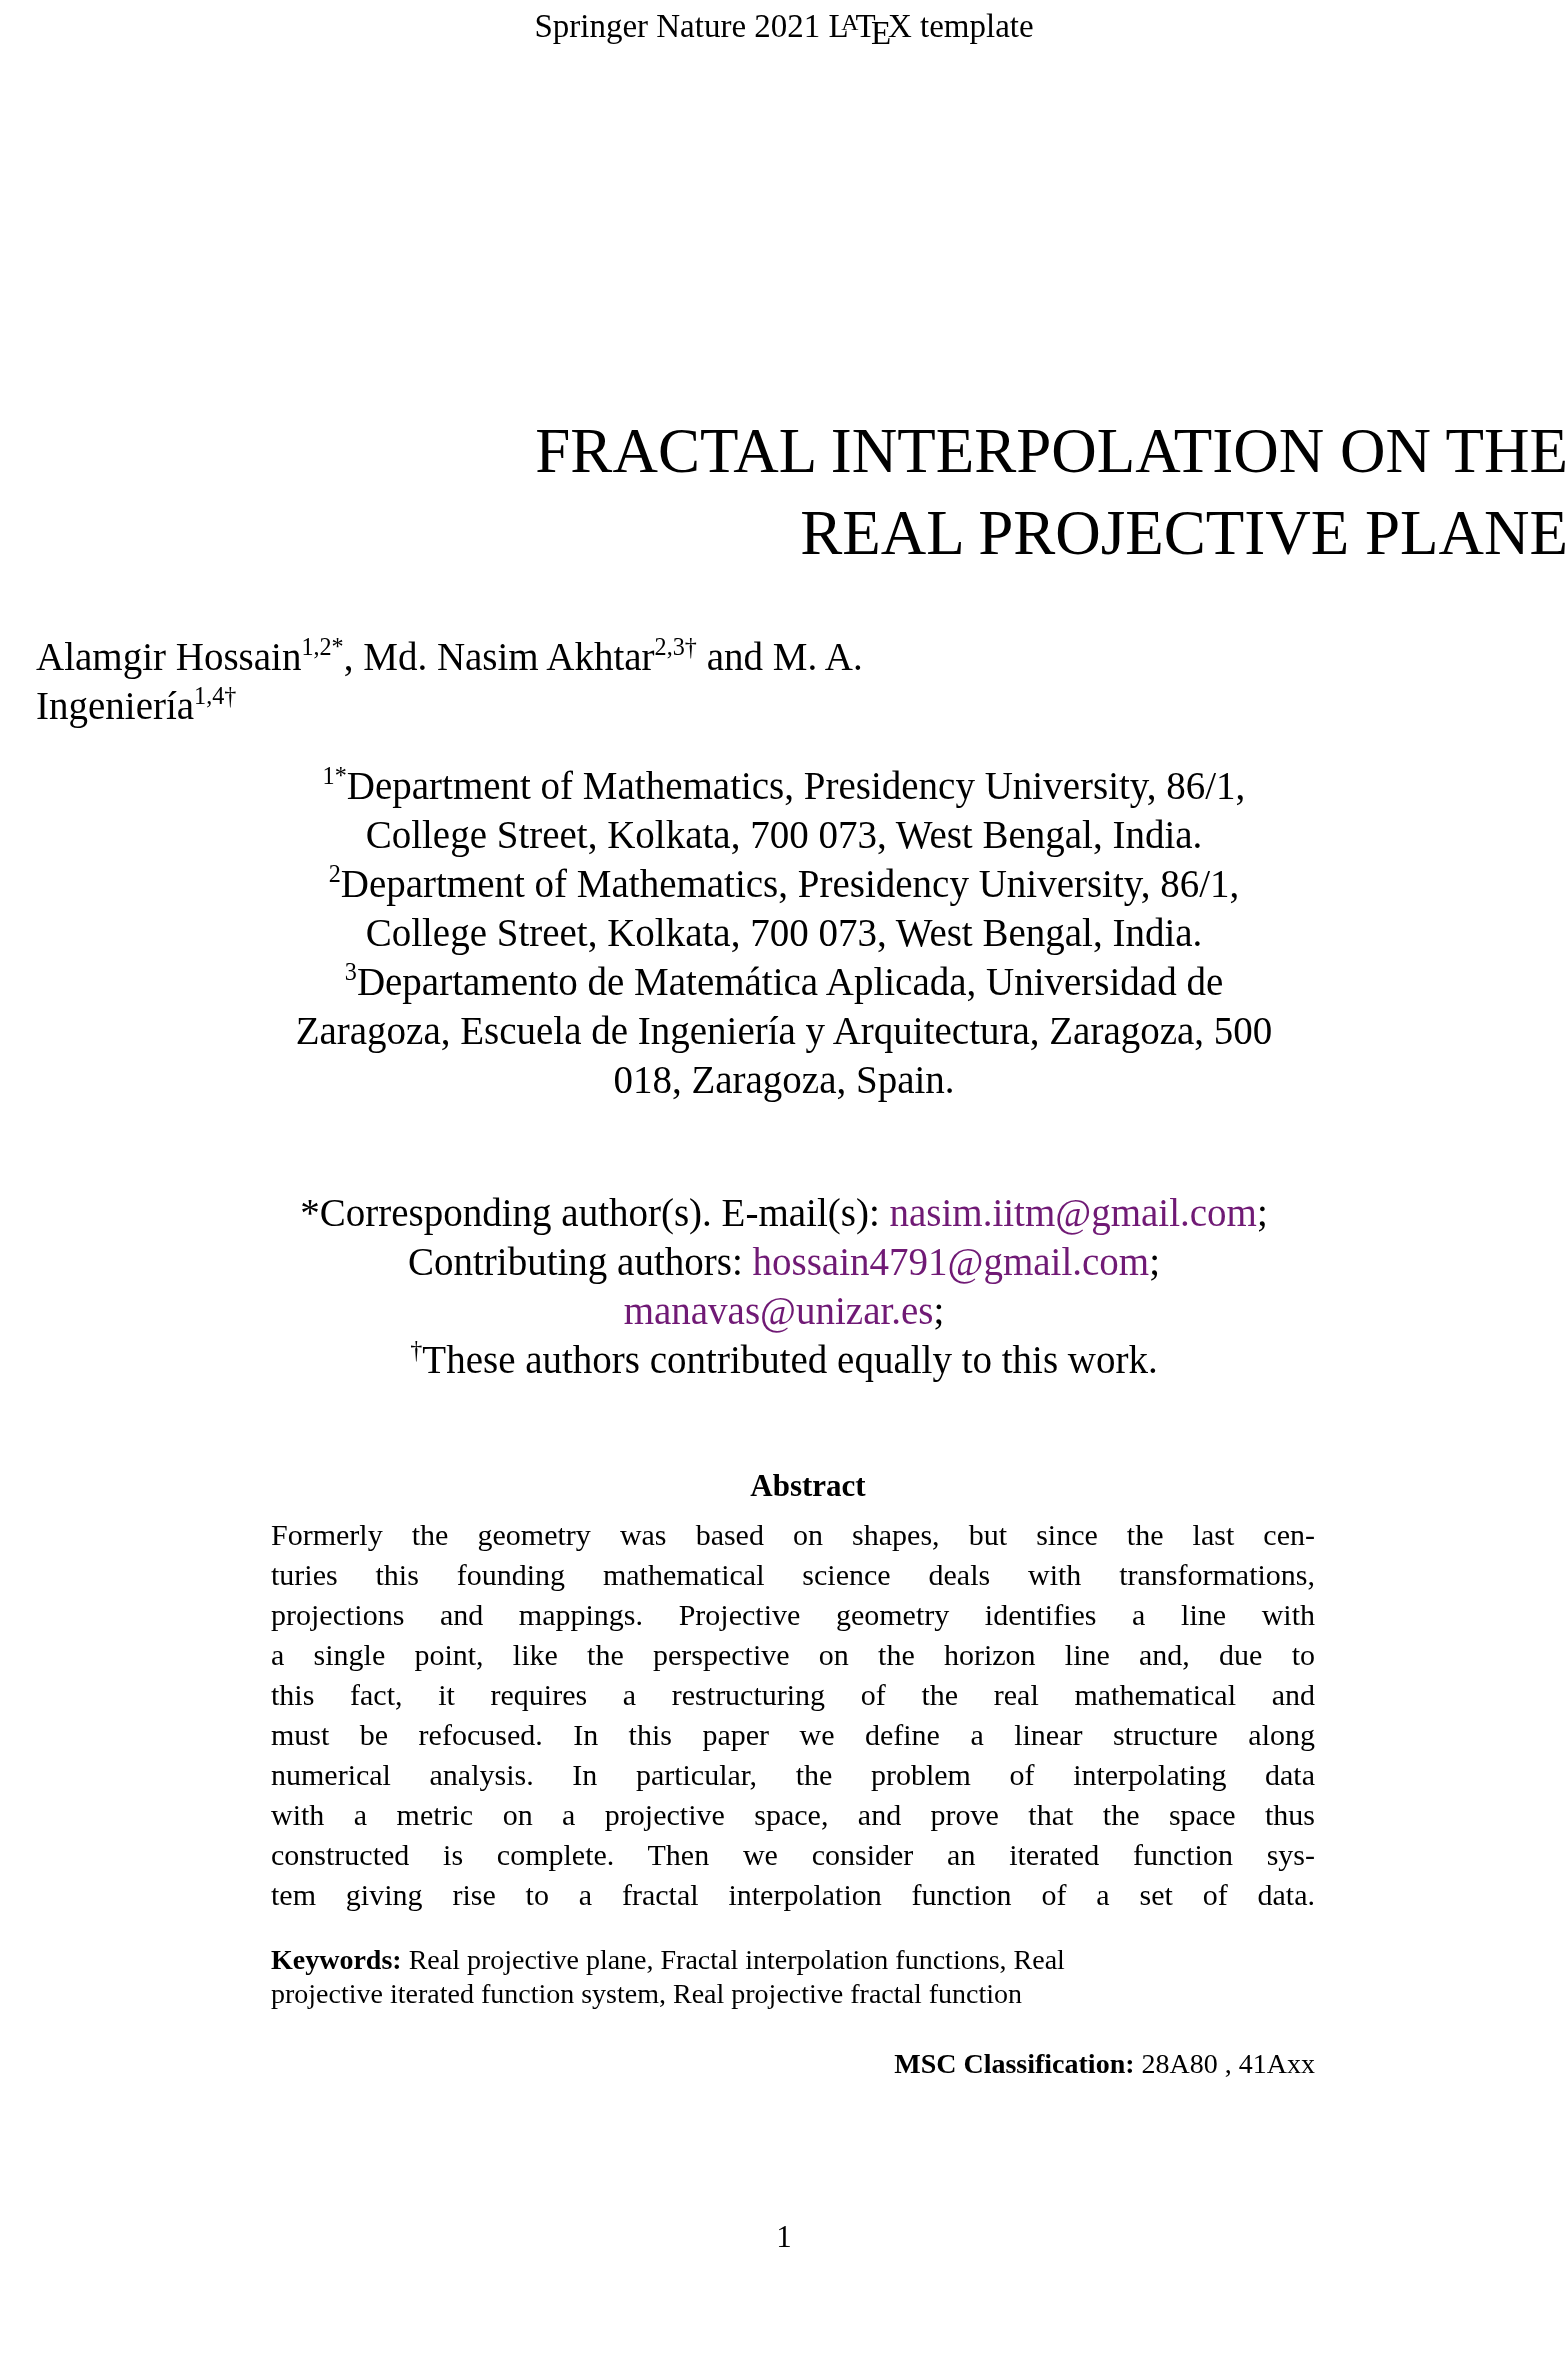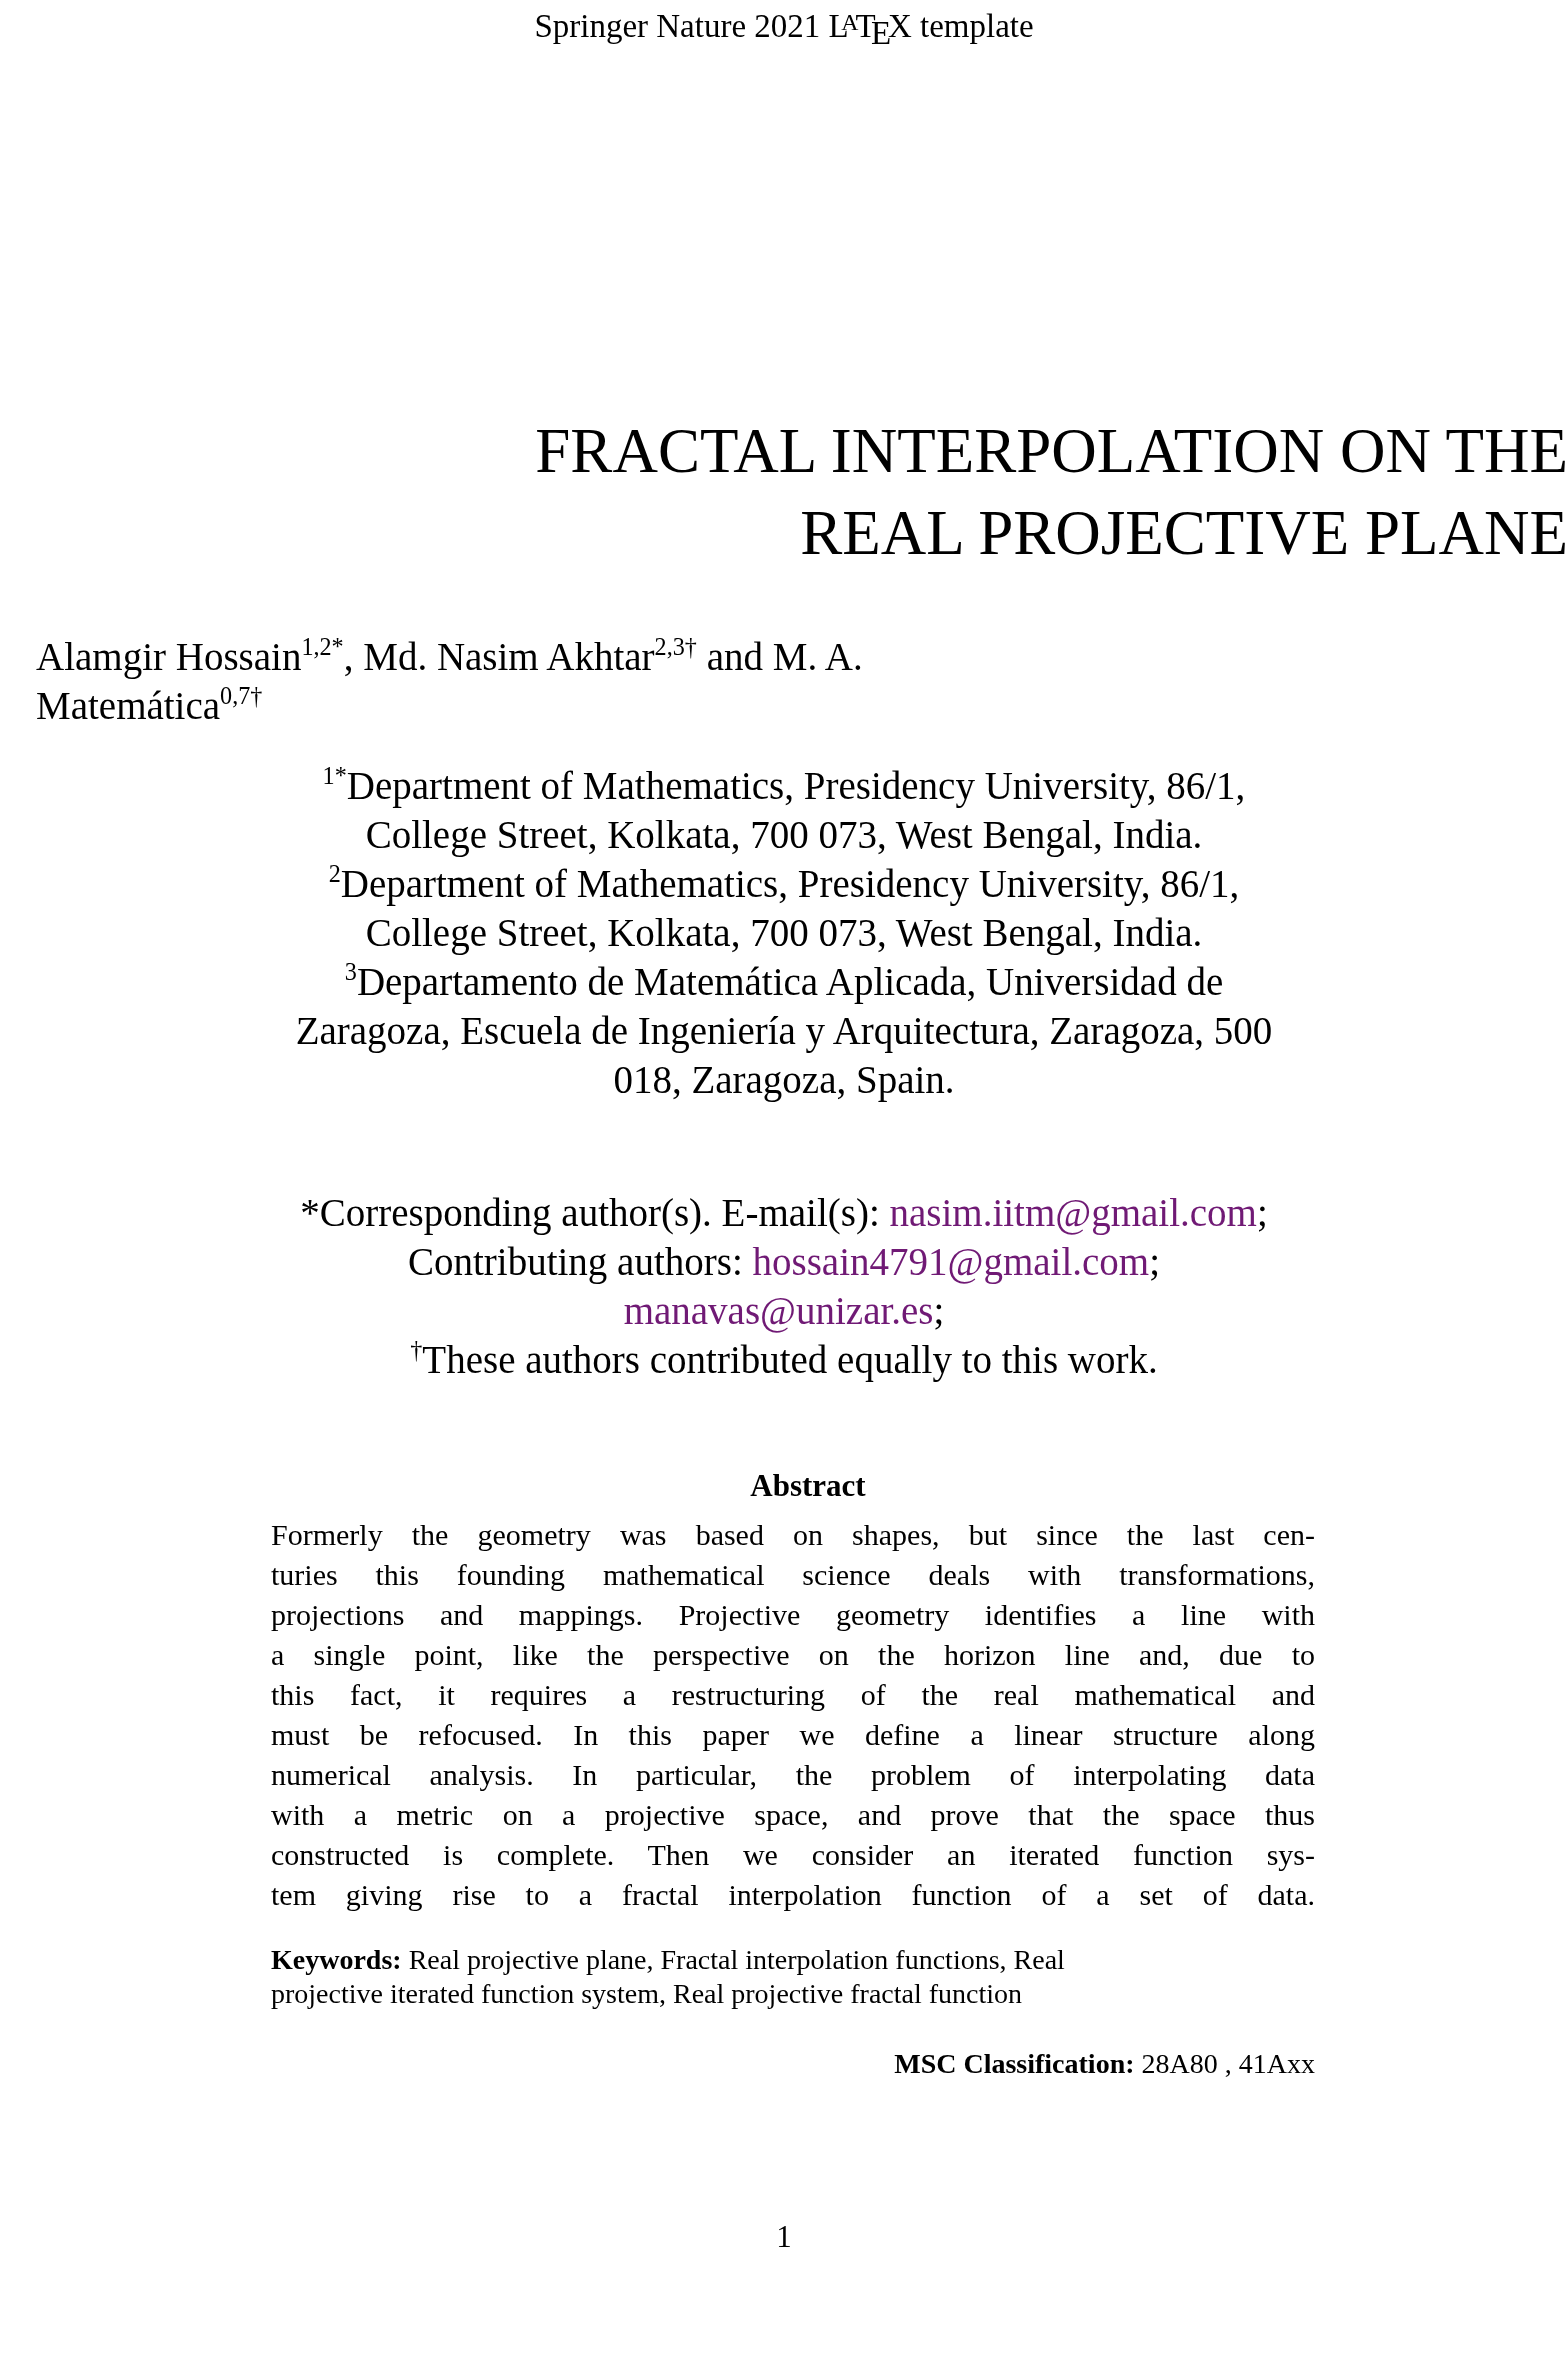"Matemática" span { text: Matemática -> Ingeniería }
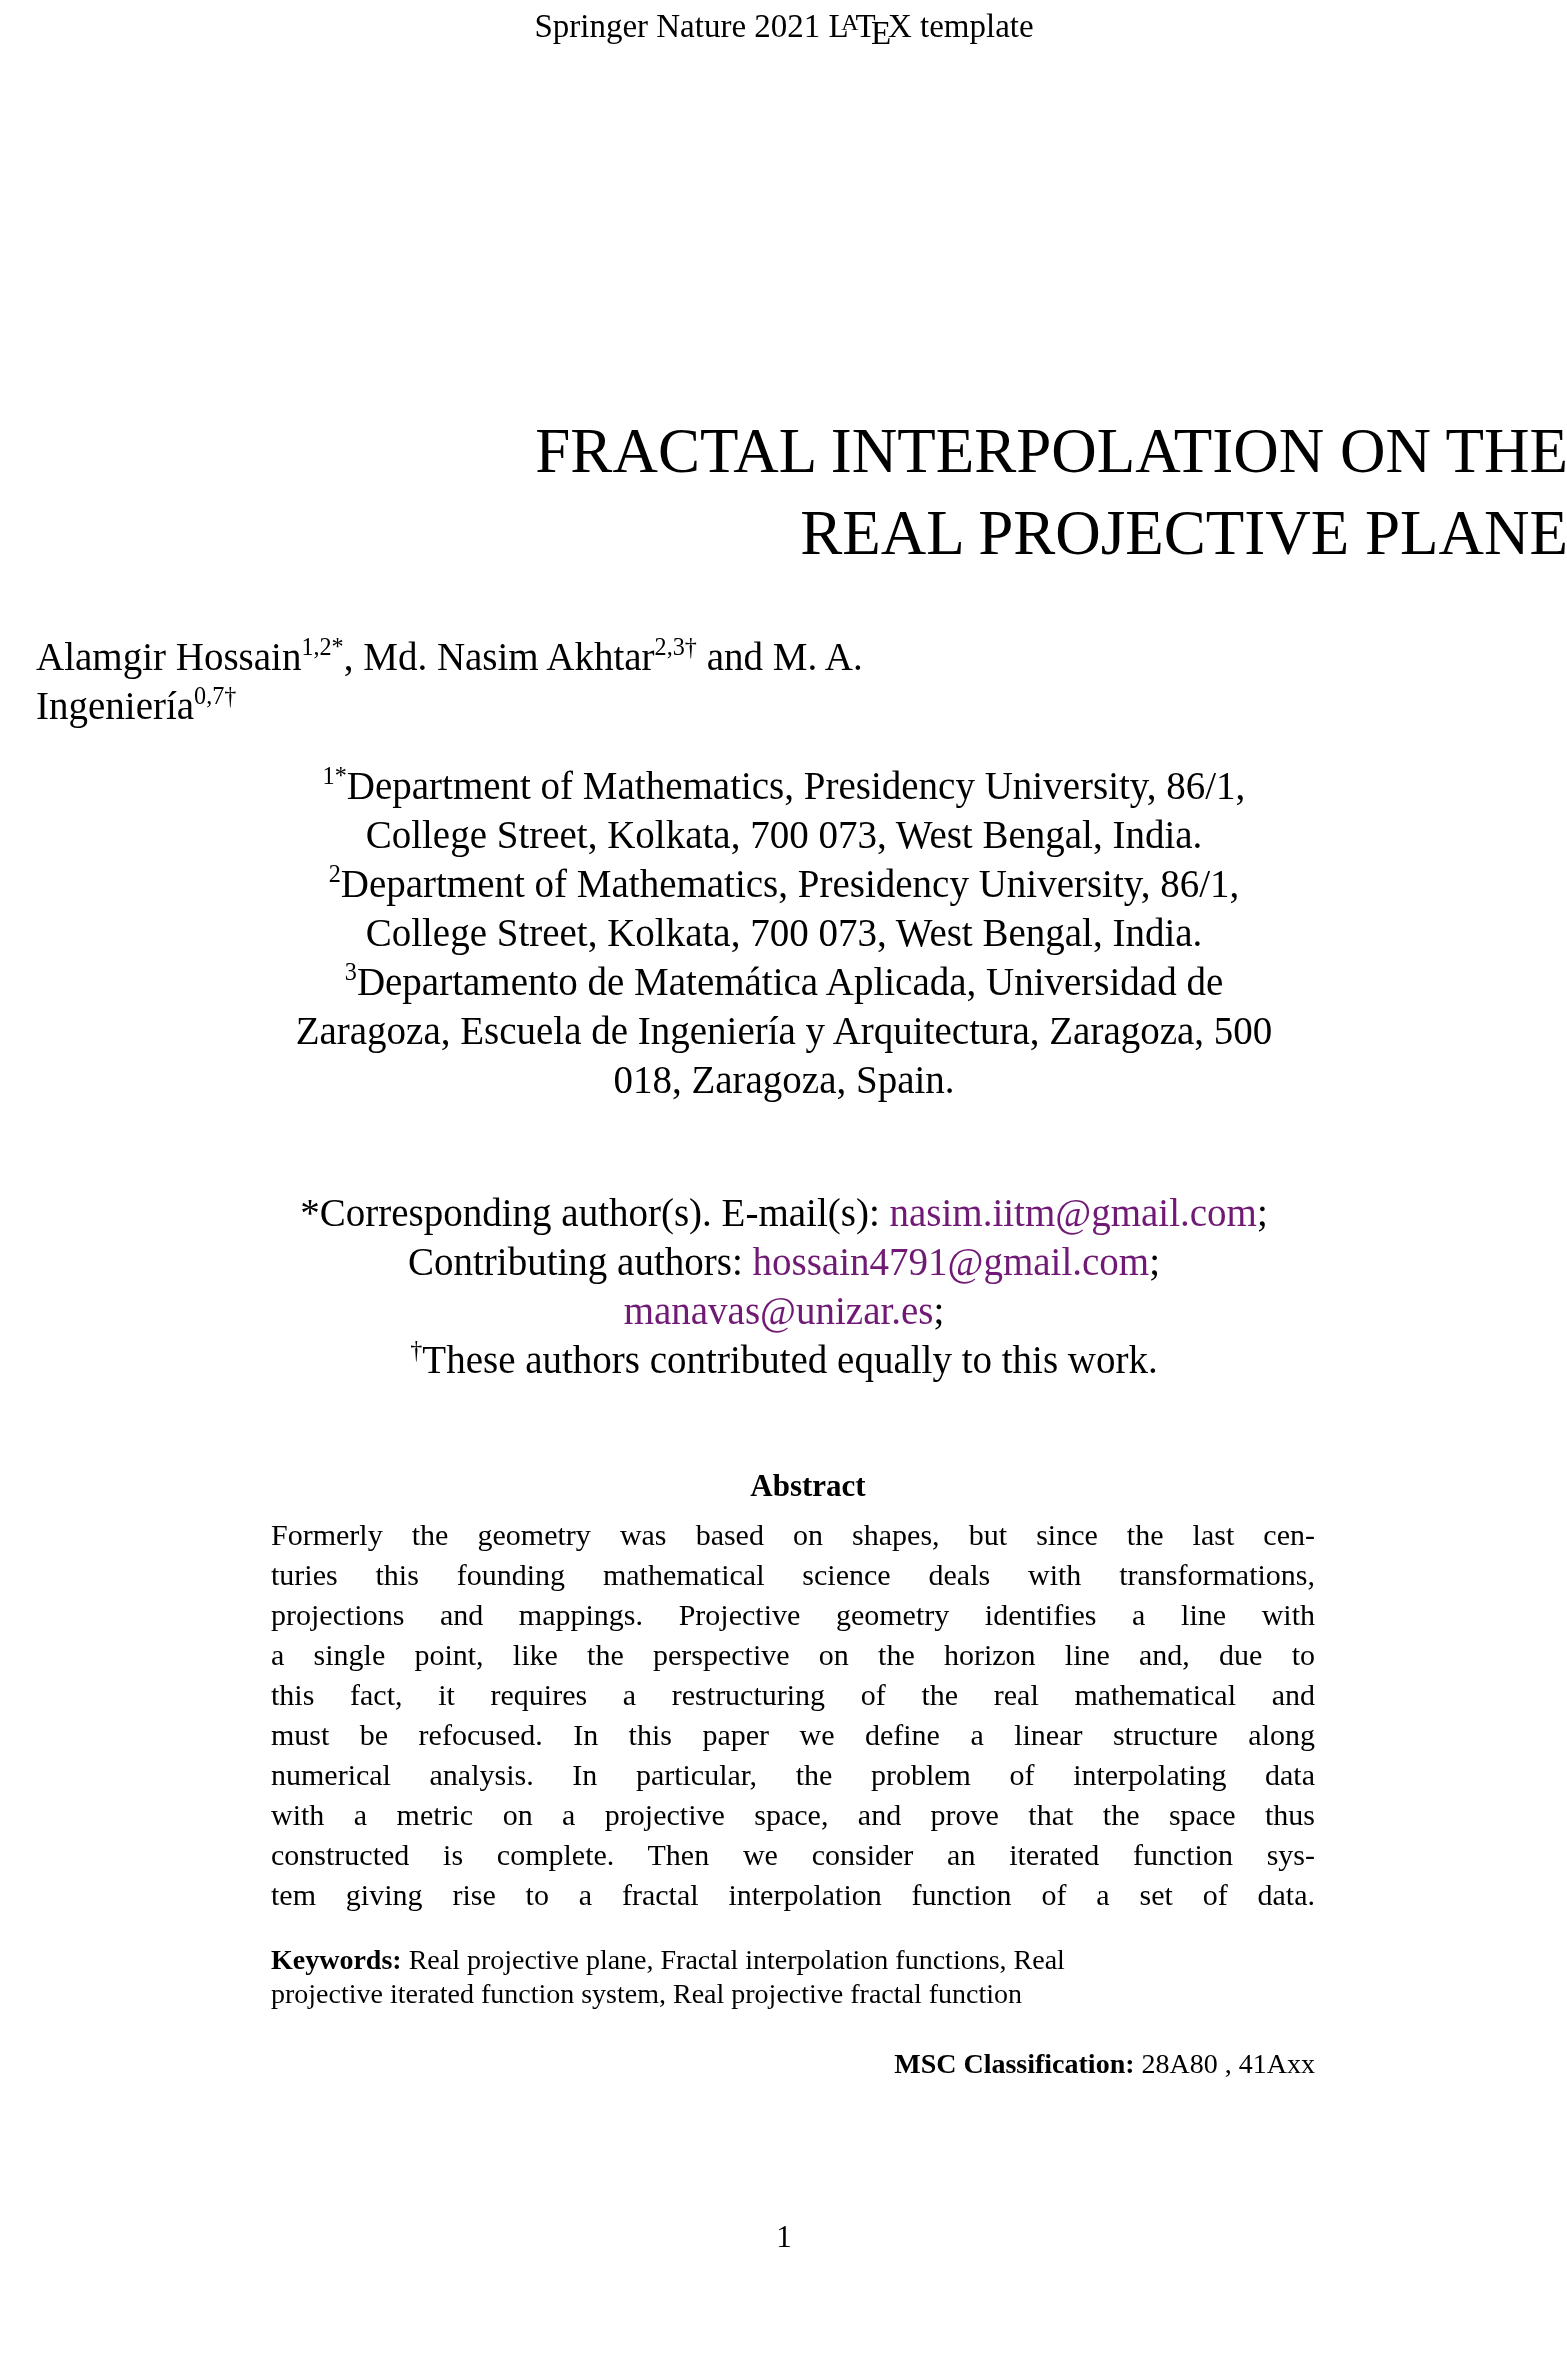"0,7†" sup { text: 0,7 -> 1,4 }
